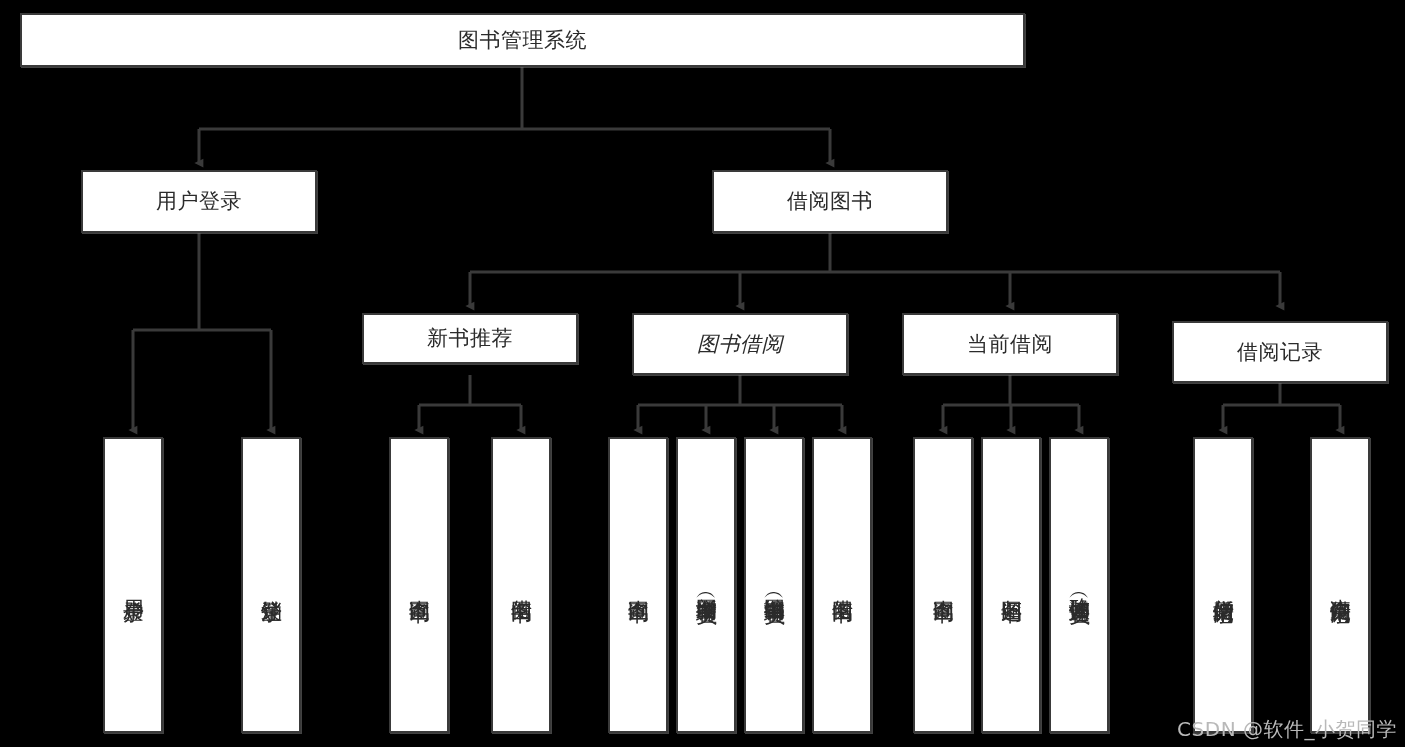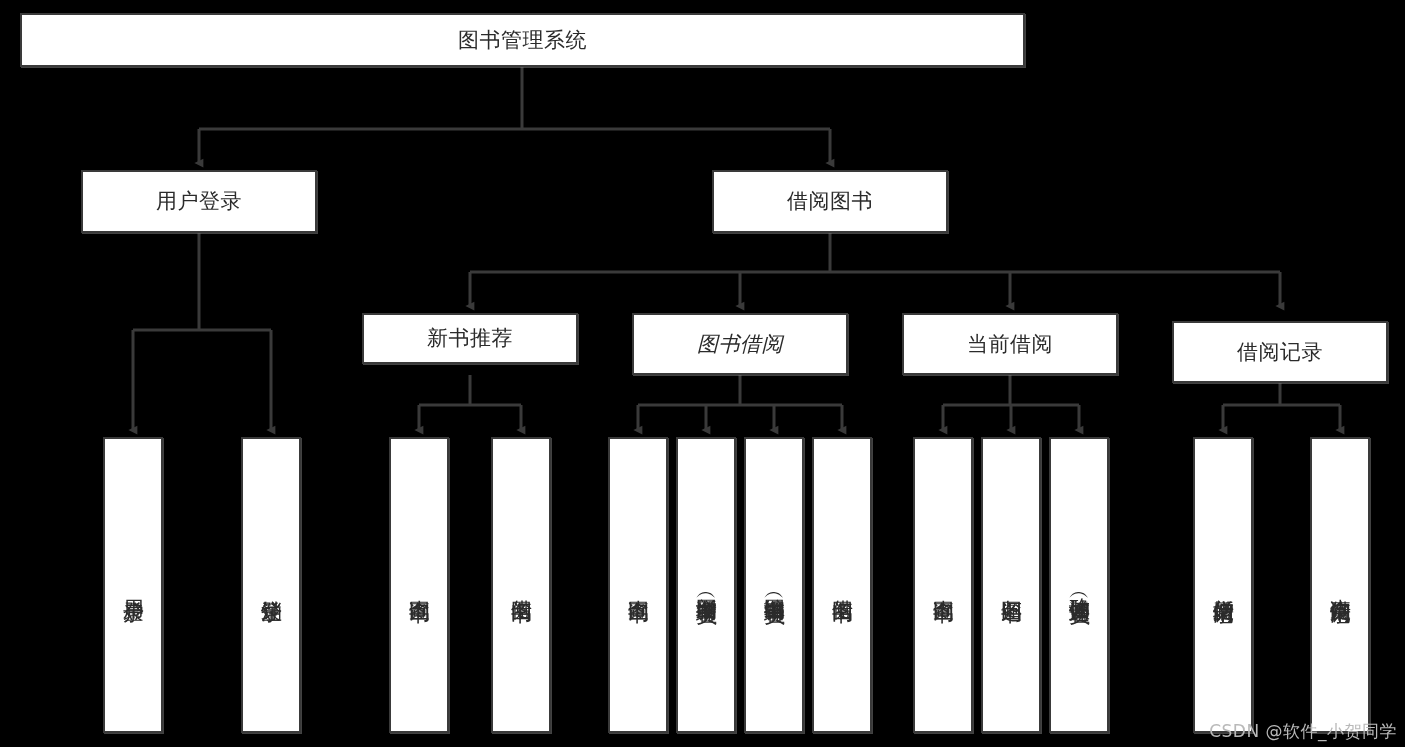"CSDN @软件_小贺同学" #watermark { font-size: 17px -> 20px }
